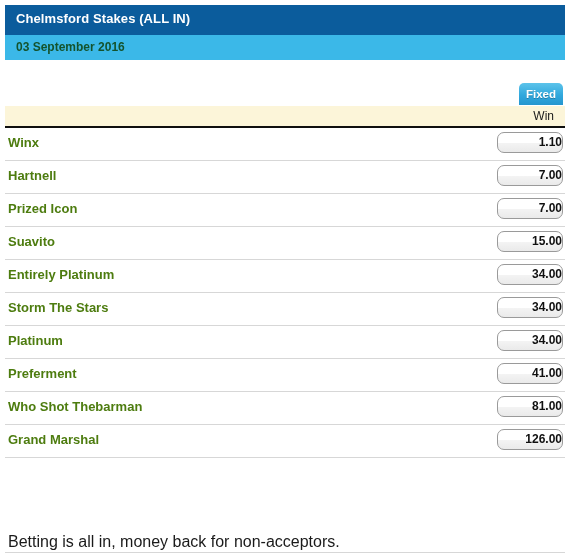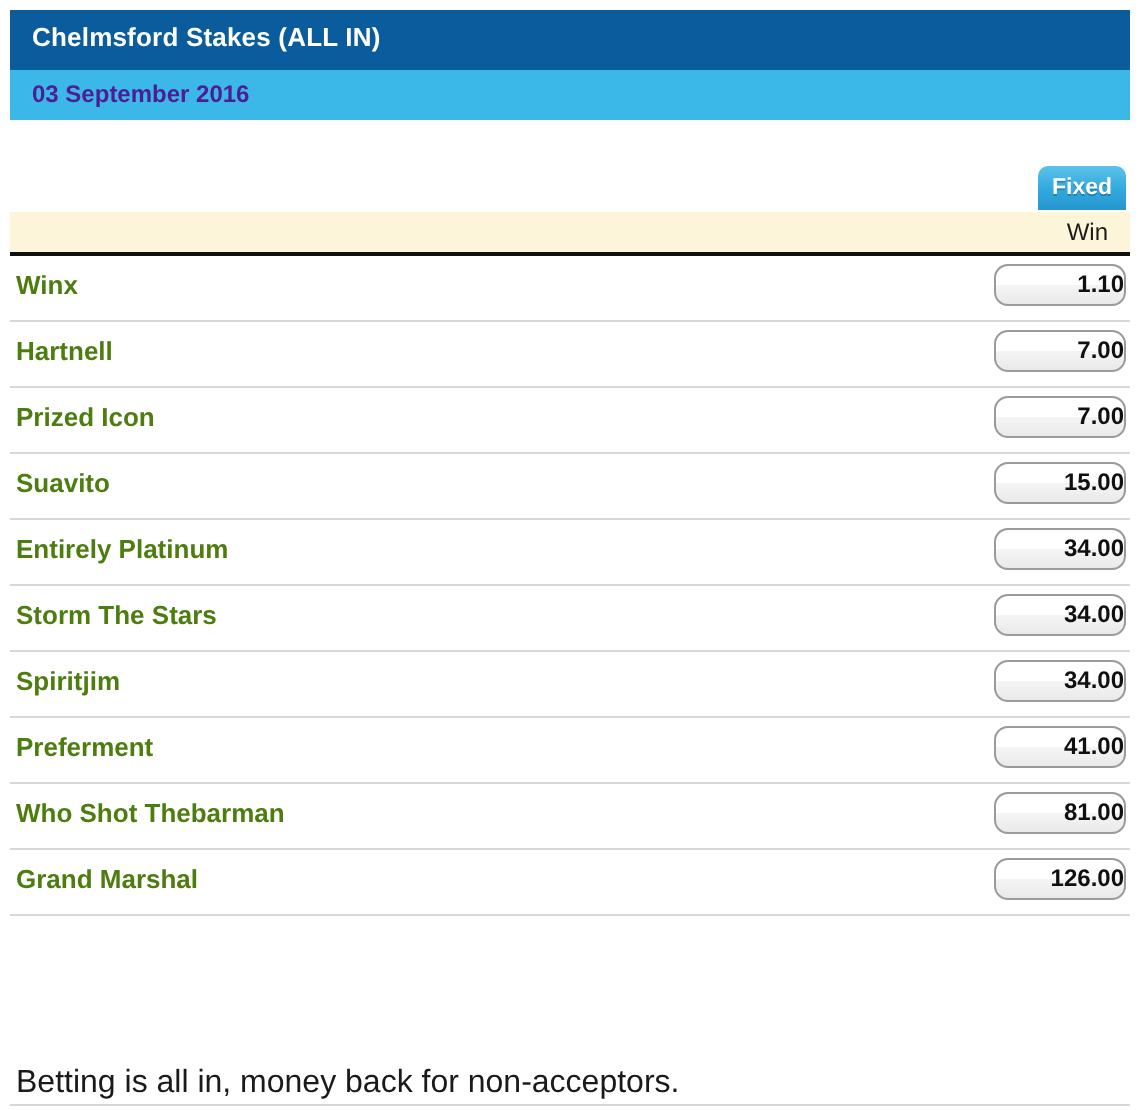"03 September 2016" .race-date { color: #4c1d95 -> #14532d }
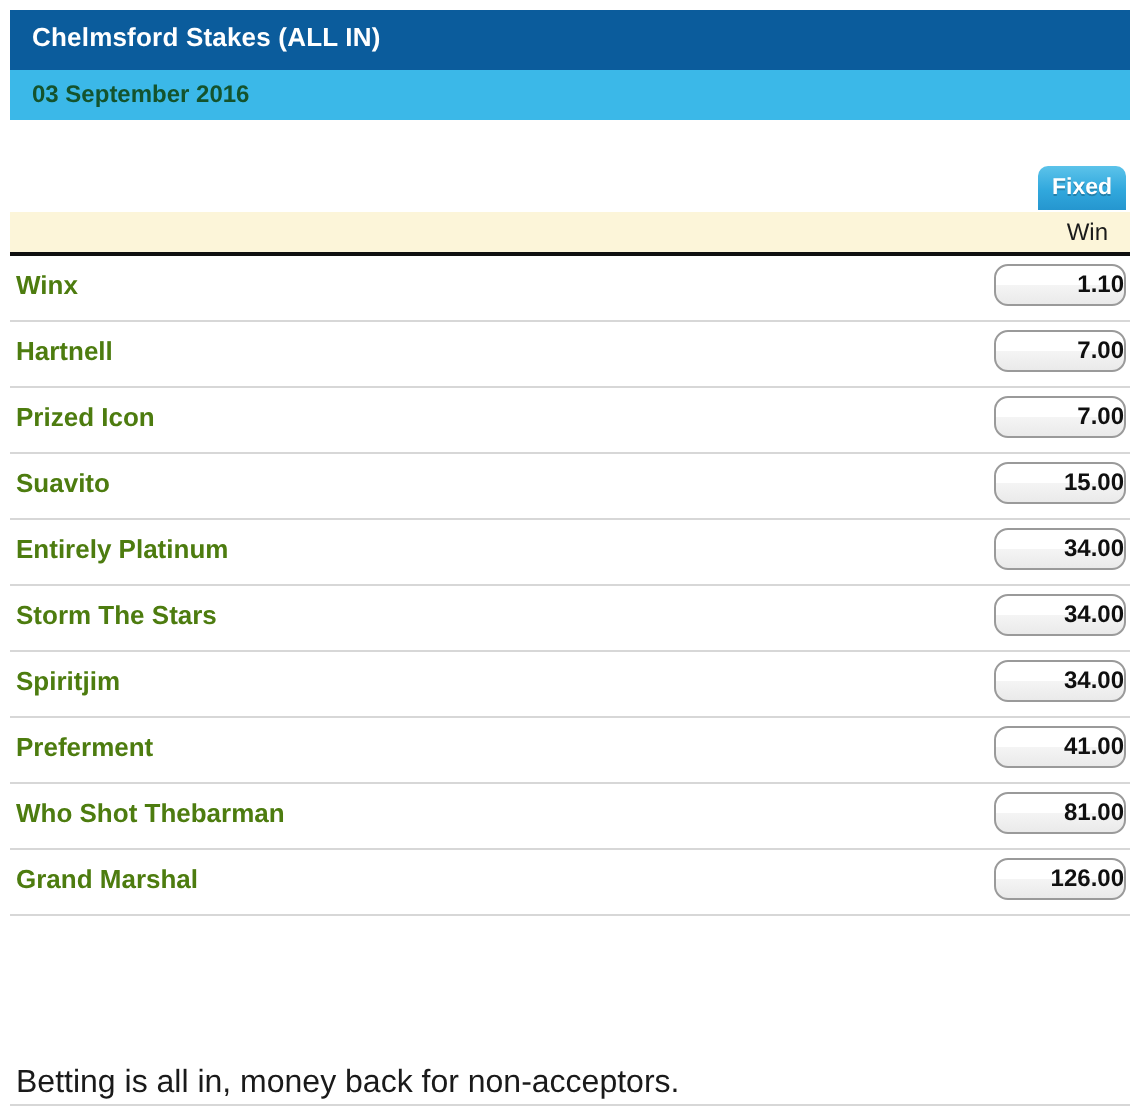"Spiritjim" span.runner-name { text: Spiritjim -> Platinum }
